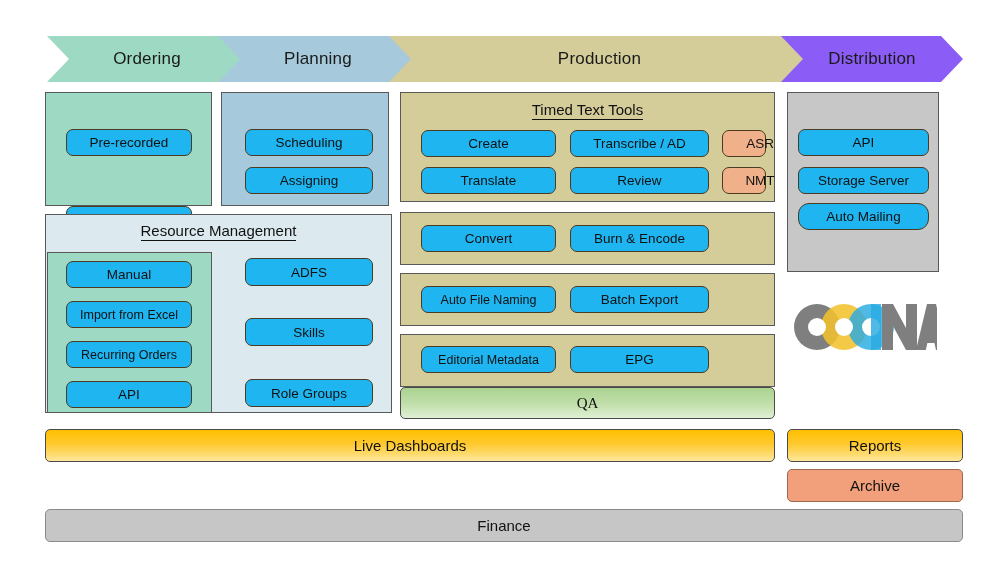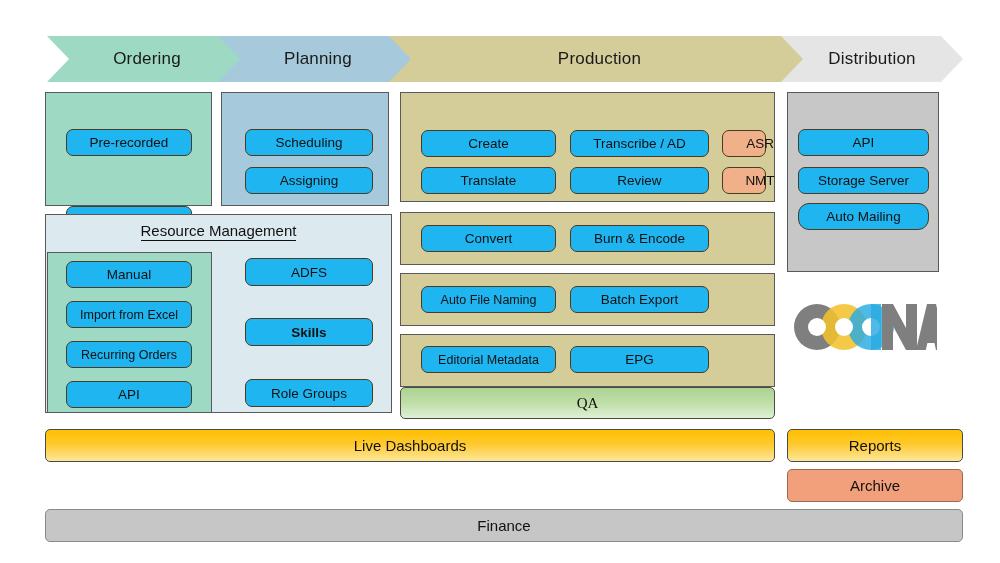"Distribution" .chev-gray { background: #e5e5e5 -> #8b5cf6 }
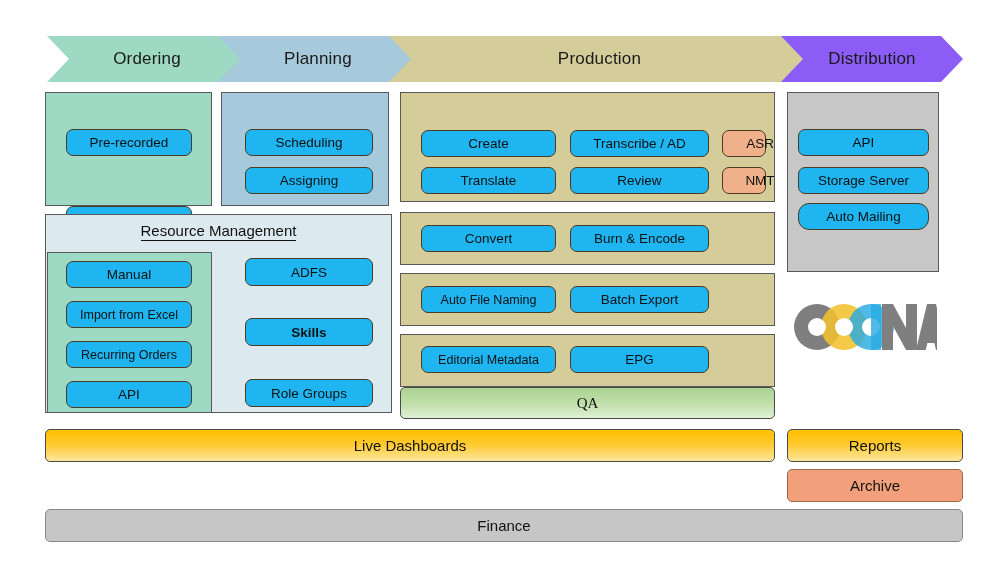"Timed Text Tools" div.sec-title { html: none -> <div> <span>Timed Text Tools</span> </div> }
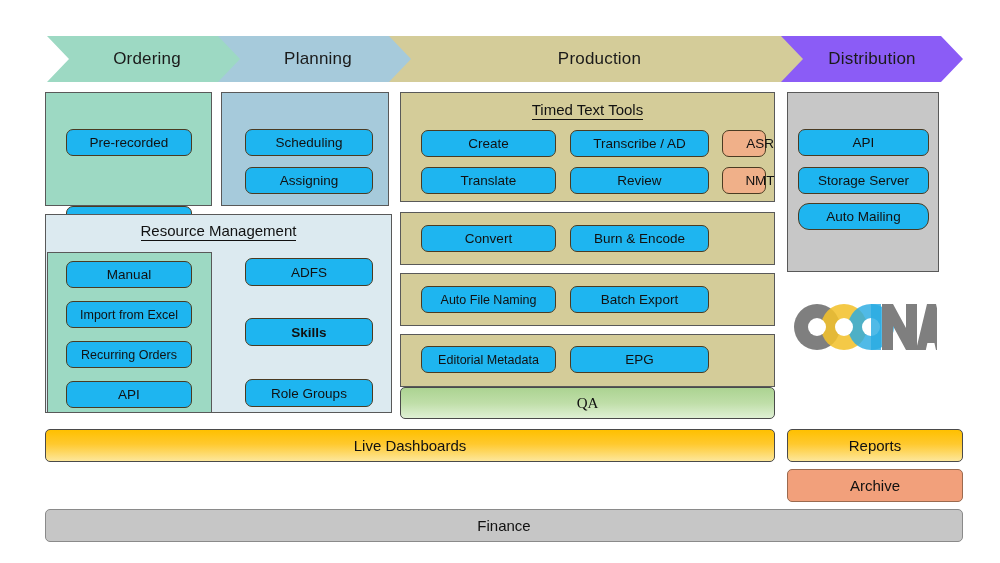"Skills" div.pill { font-weight: bold -> none }
